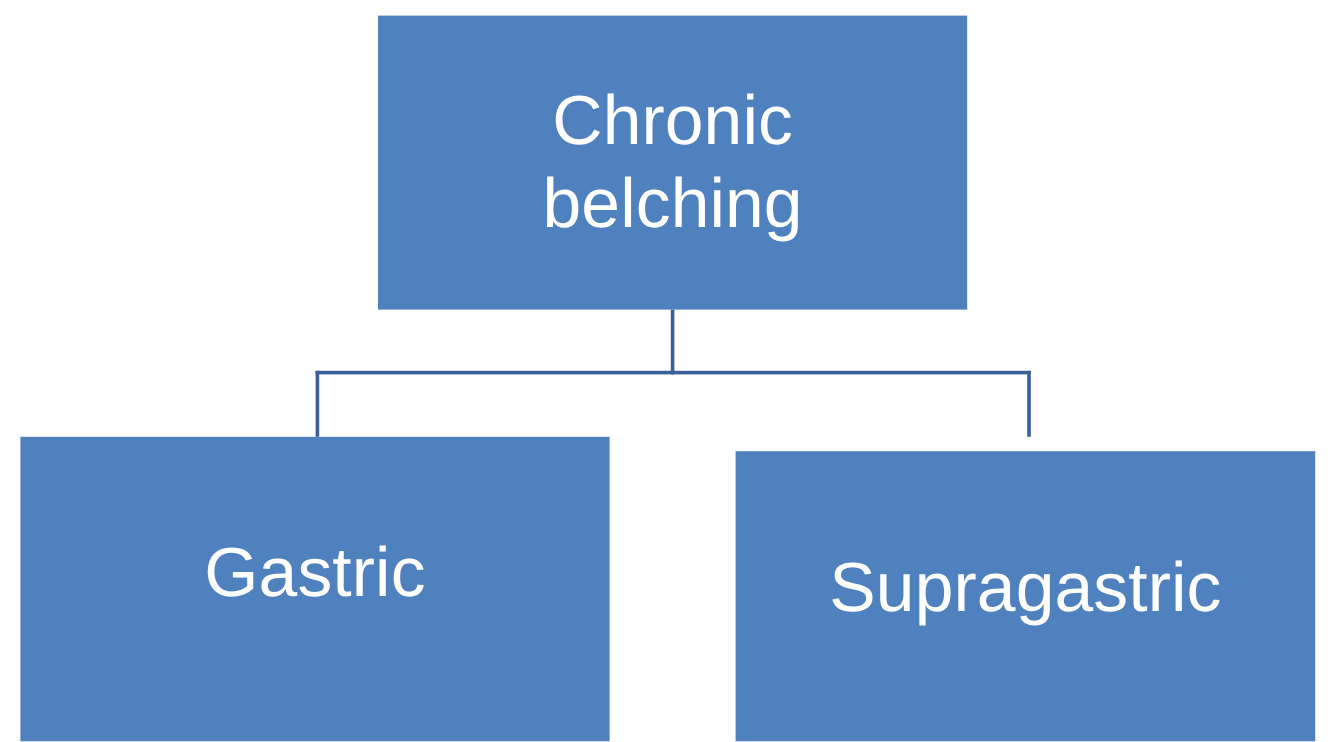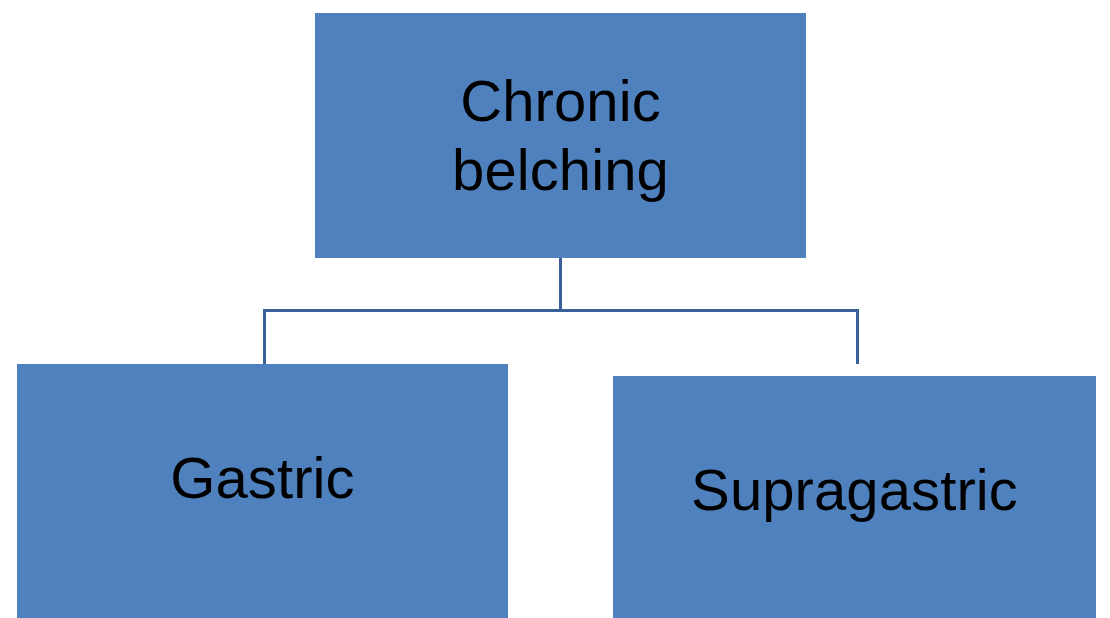"Chronic" .node { color: #000000 -> #ffffff }
